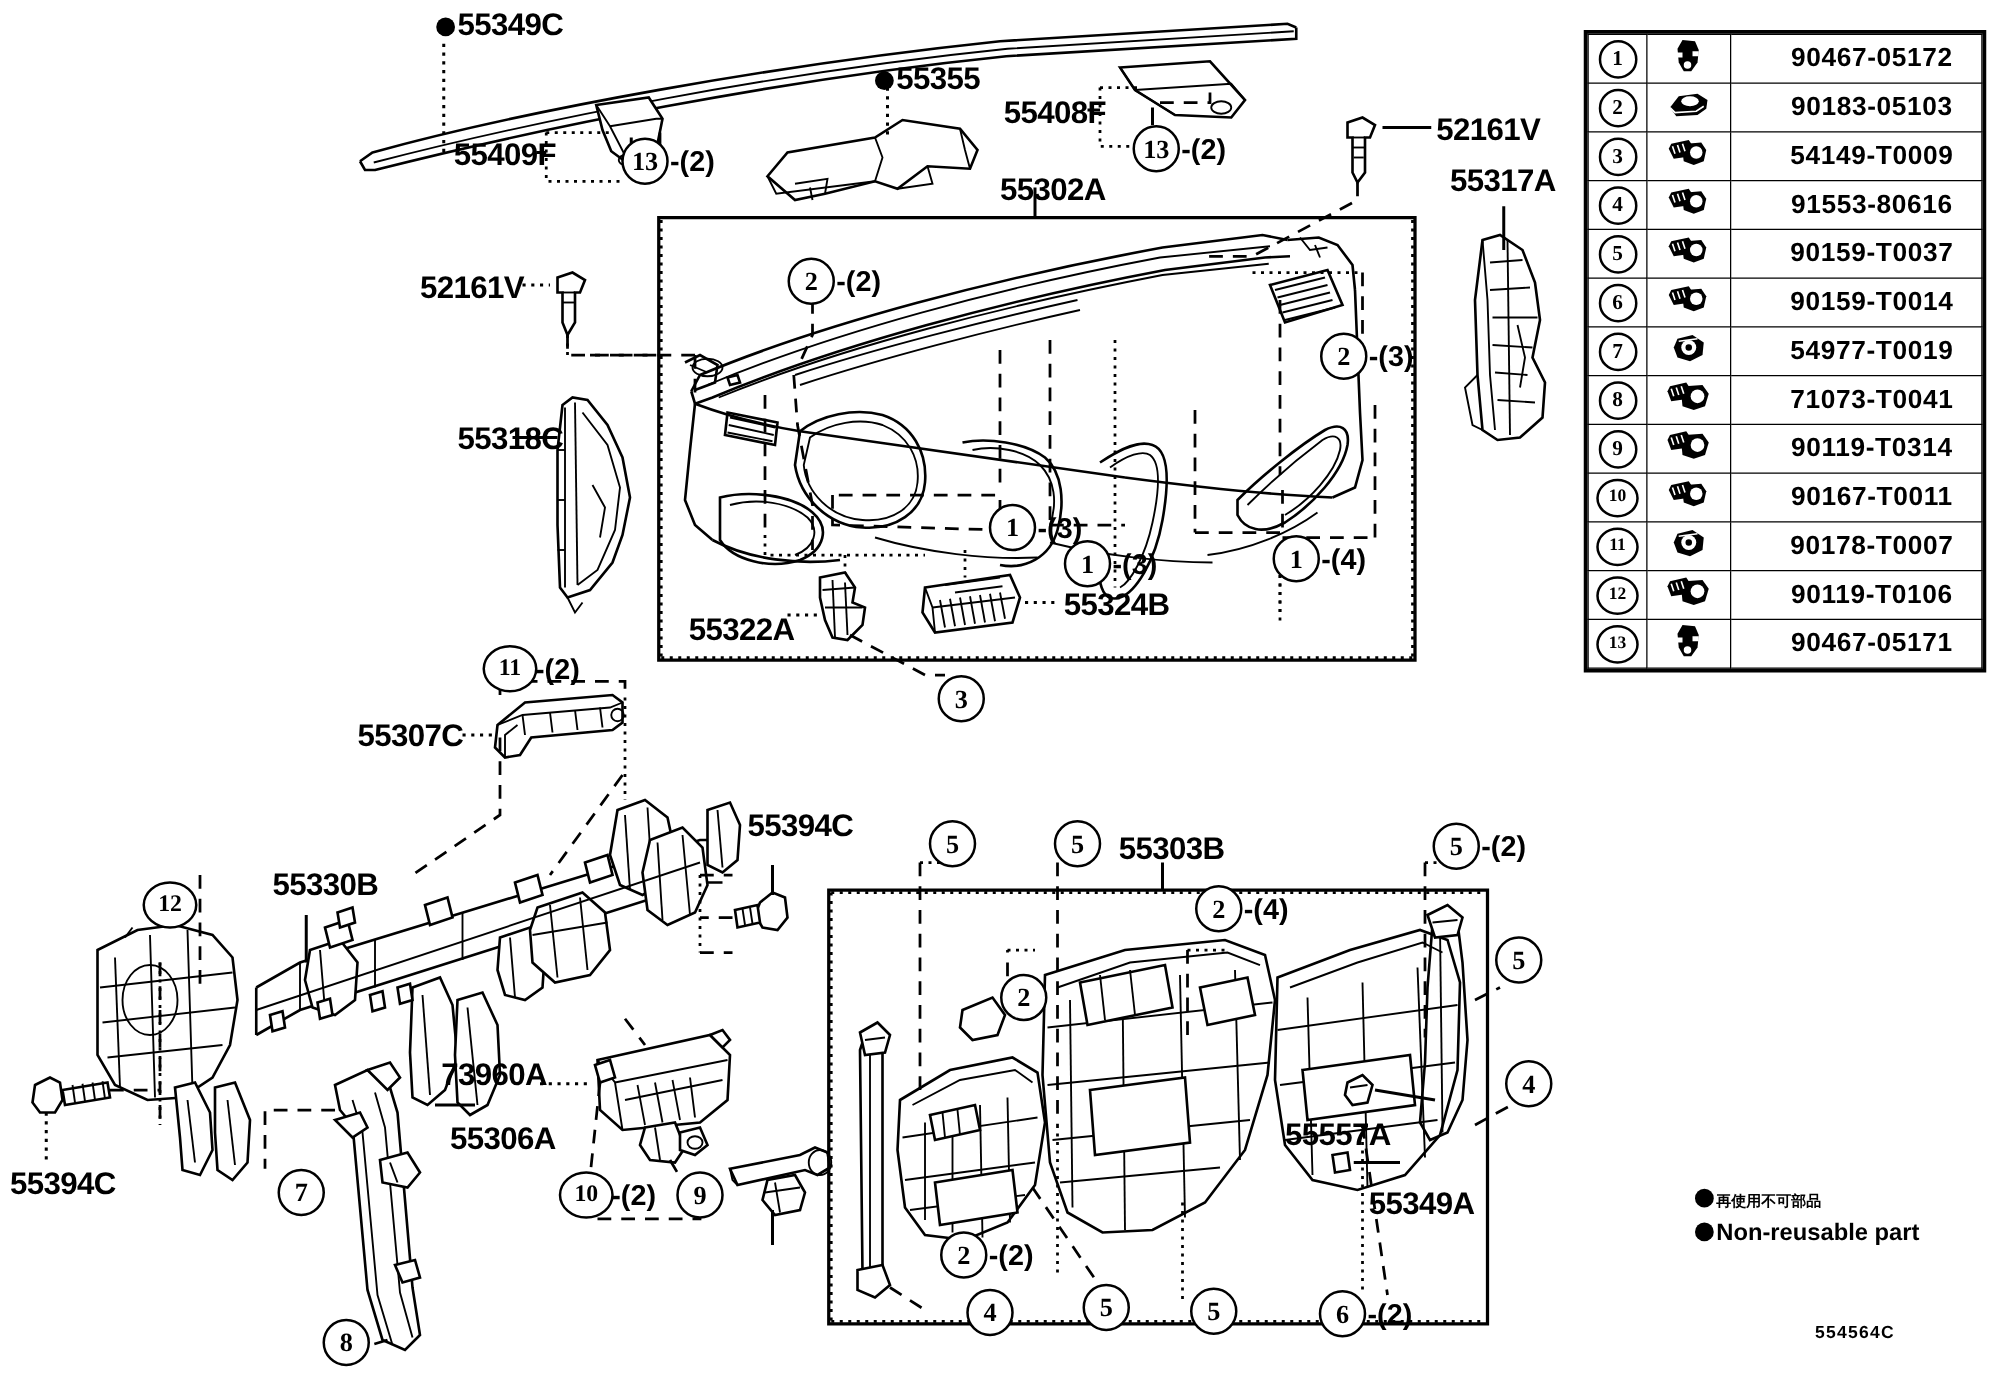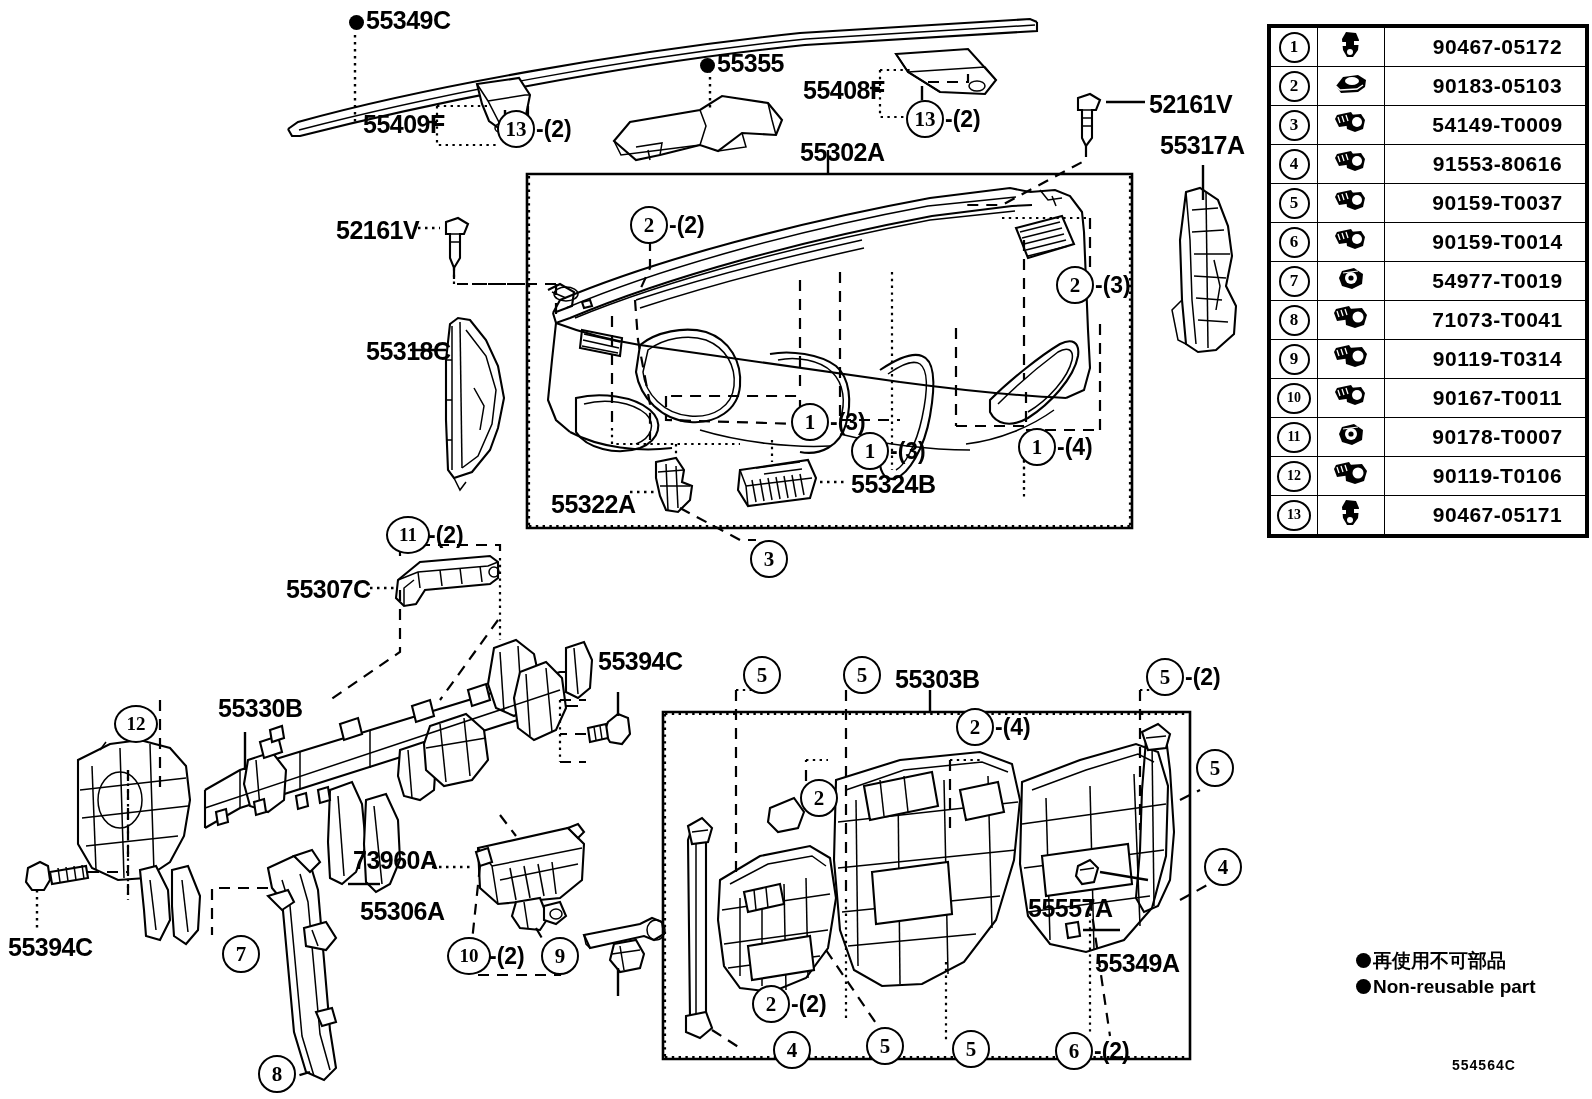"再使用不可部品" #legend .jp { font-size: 19px -> 12px }
